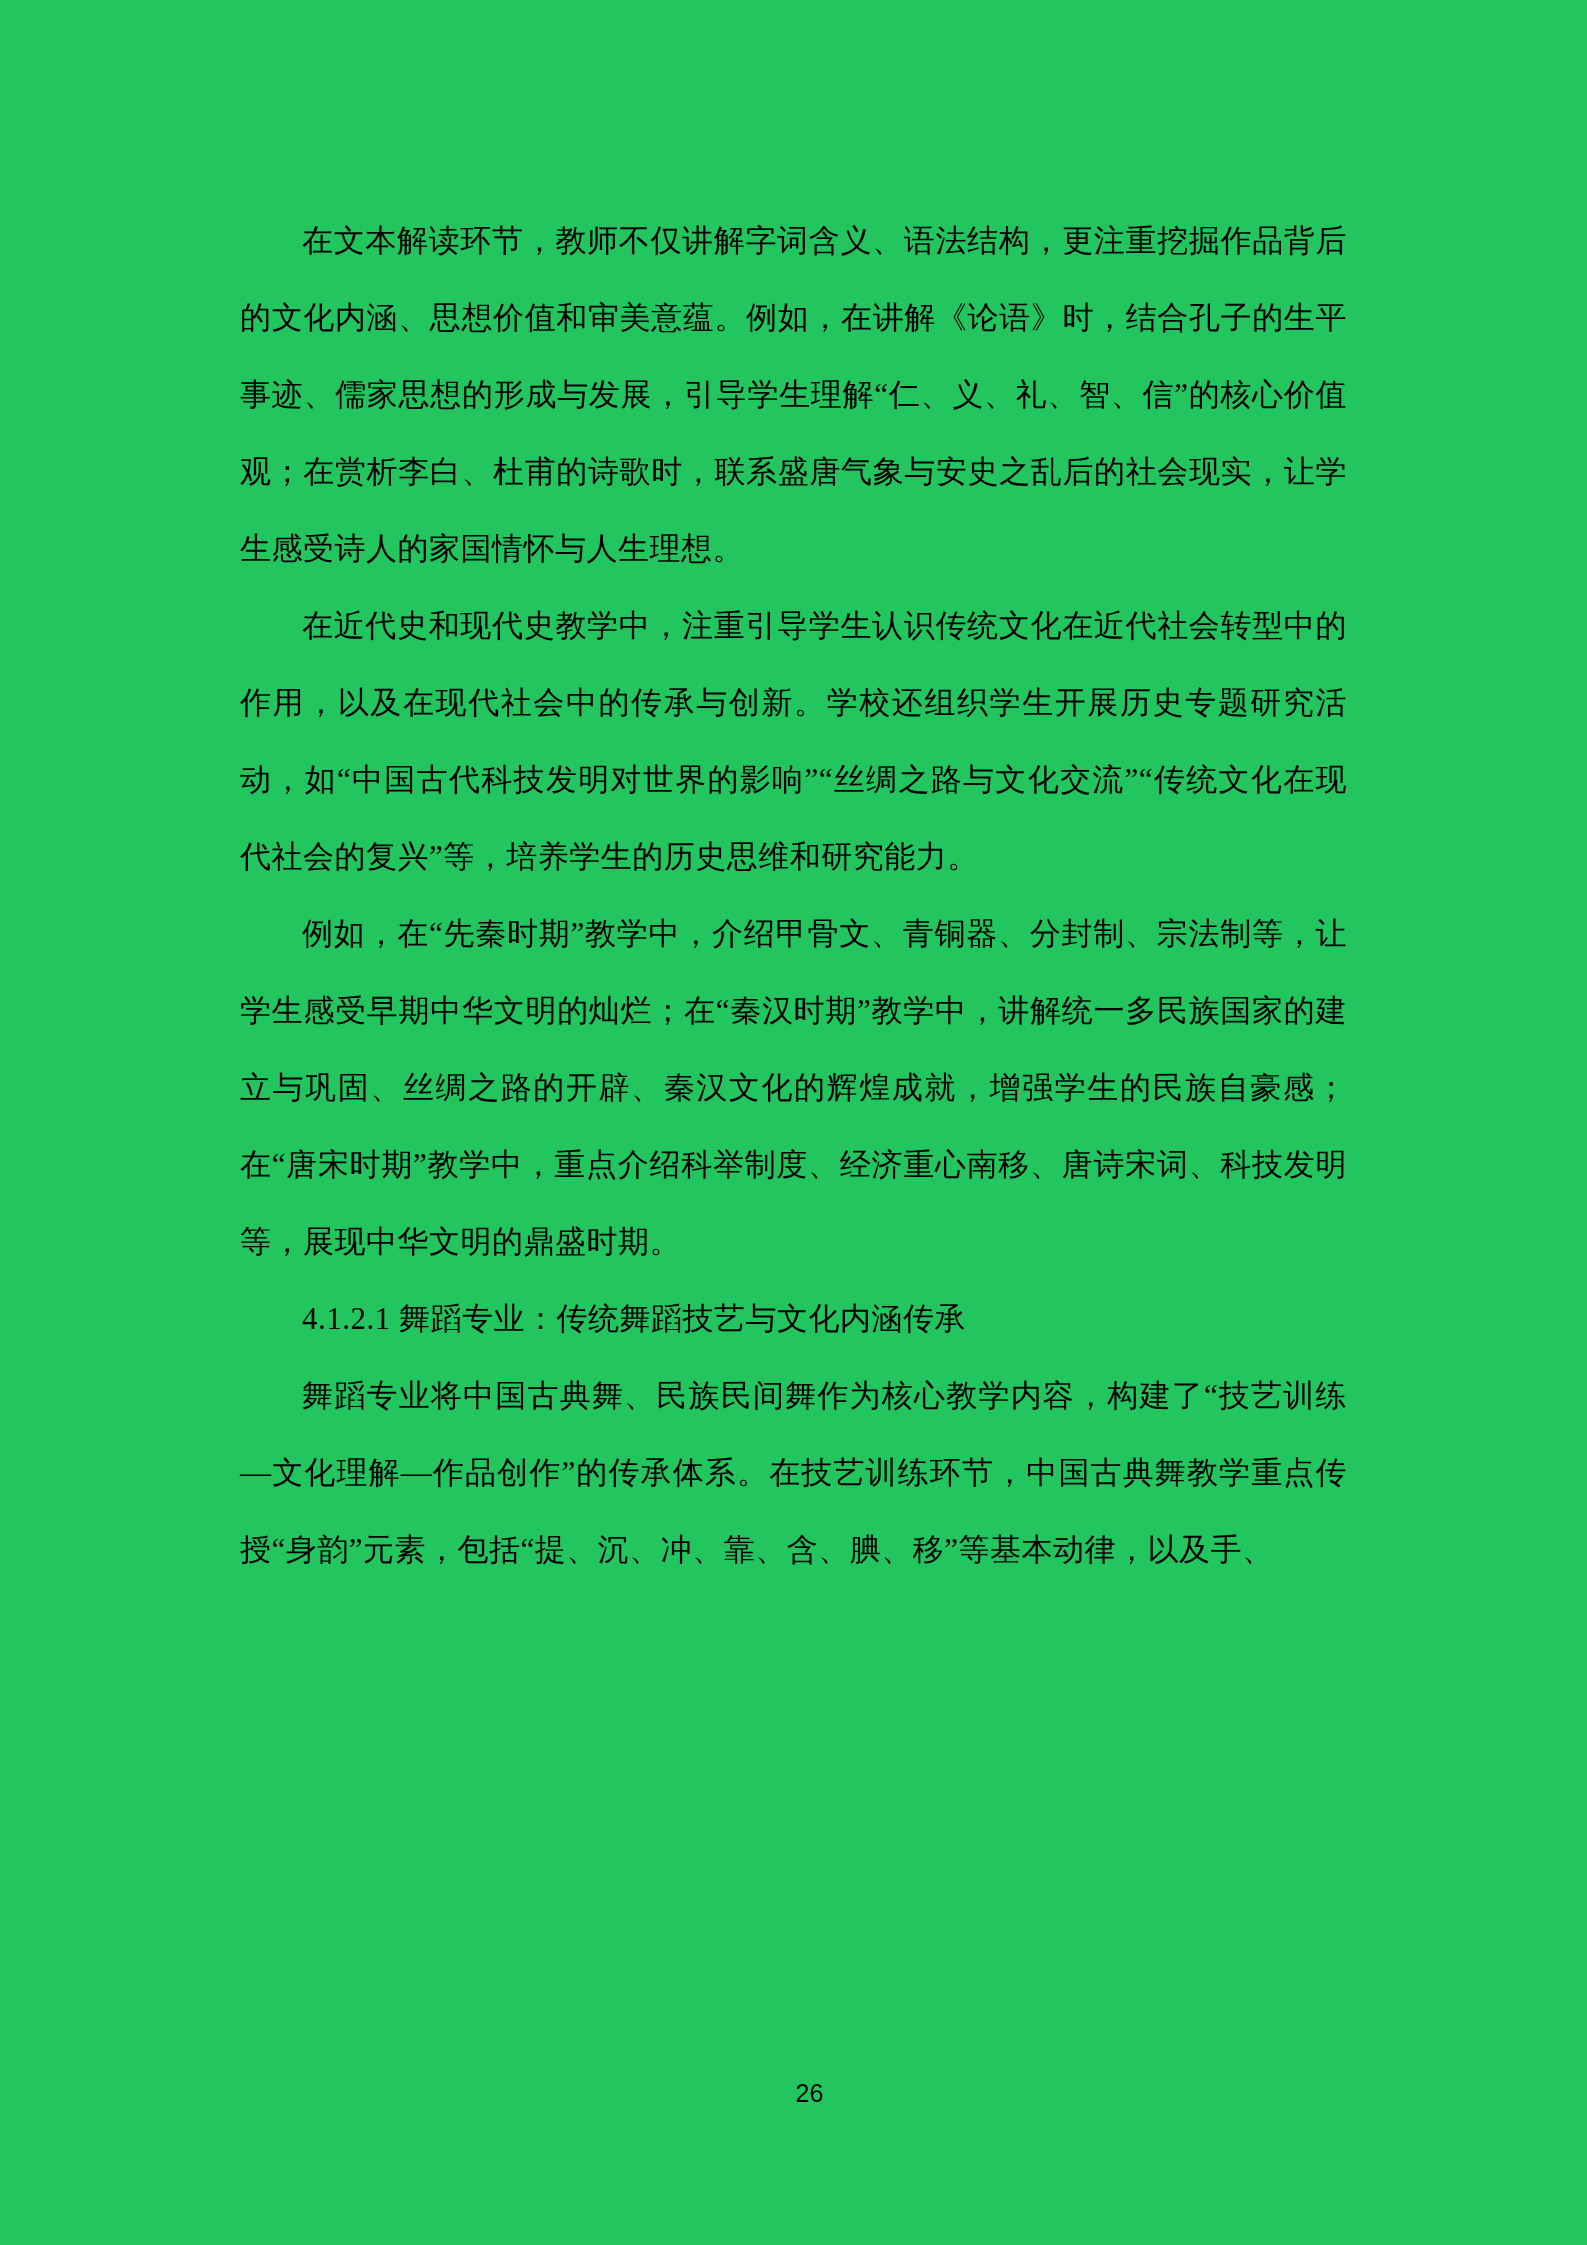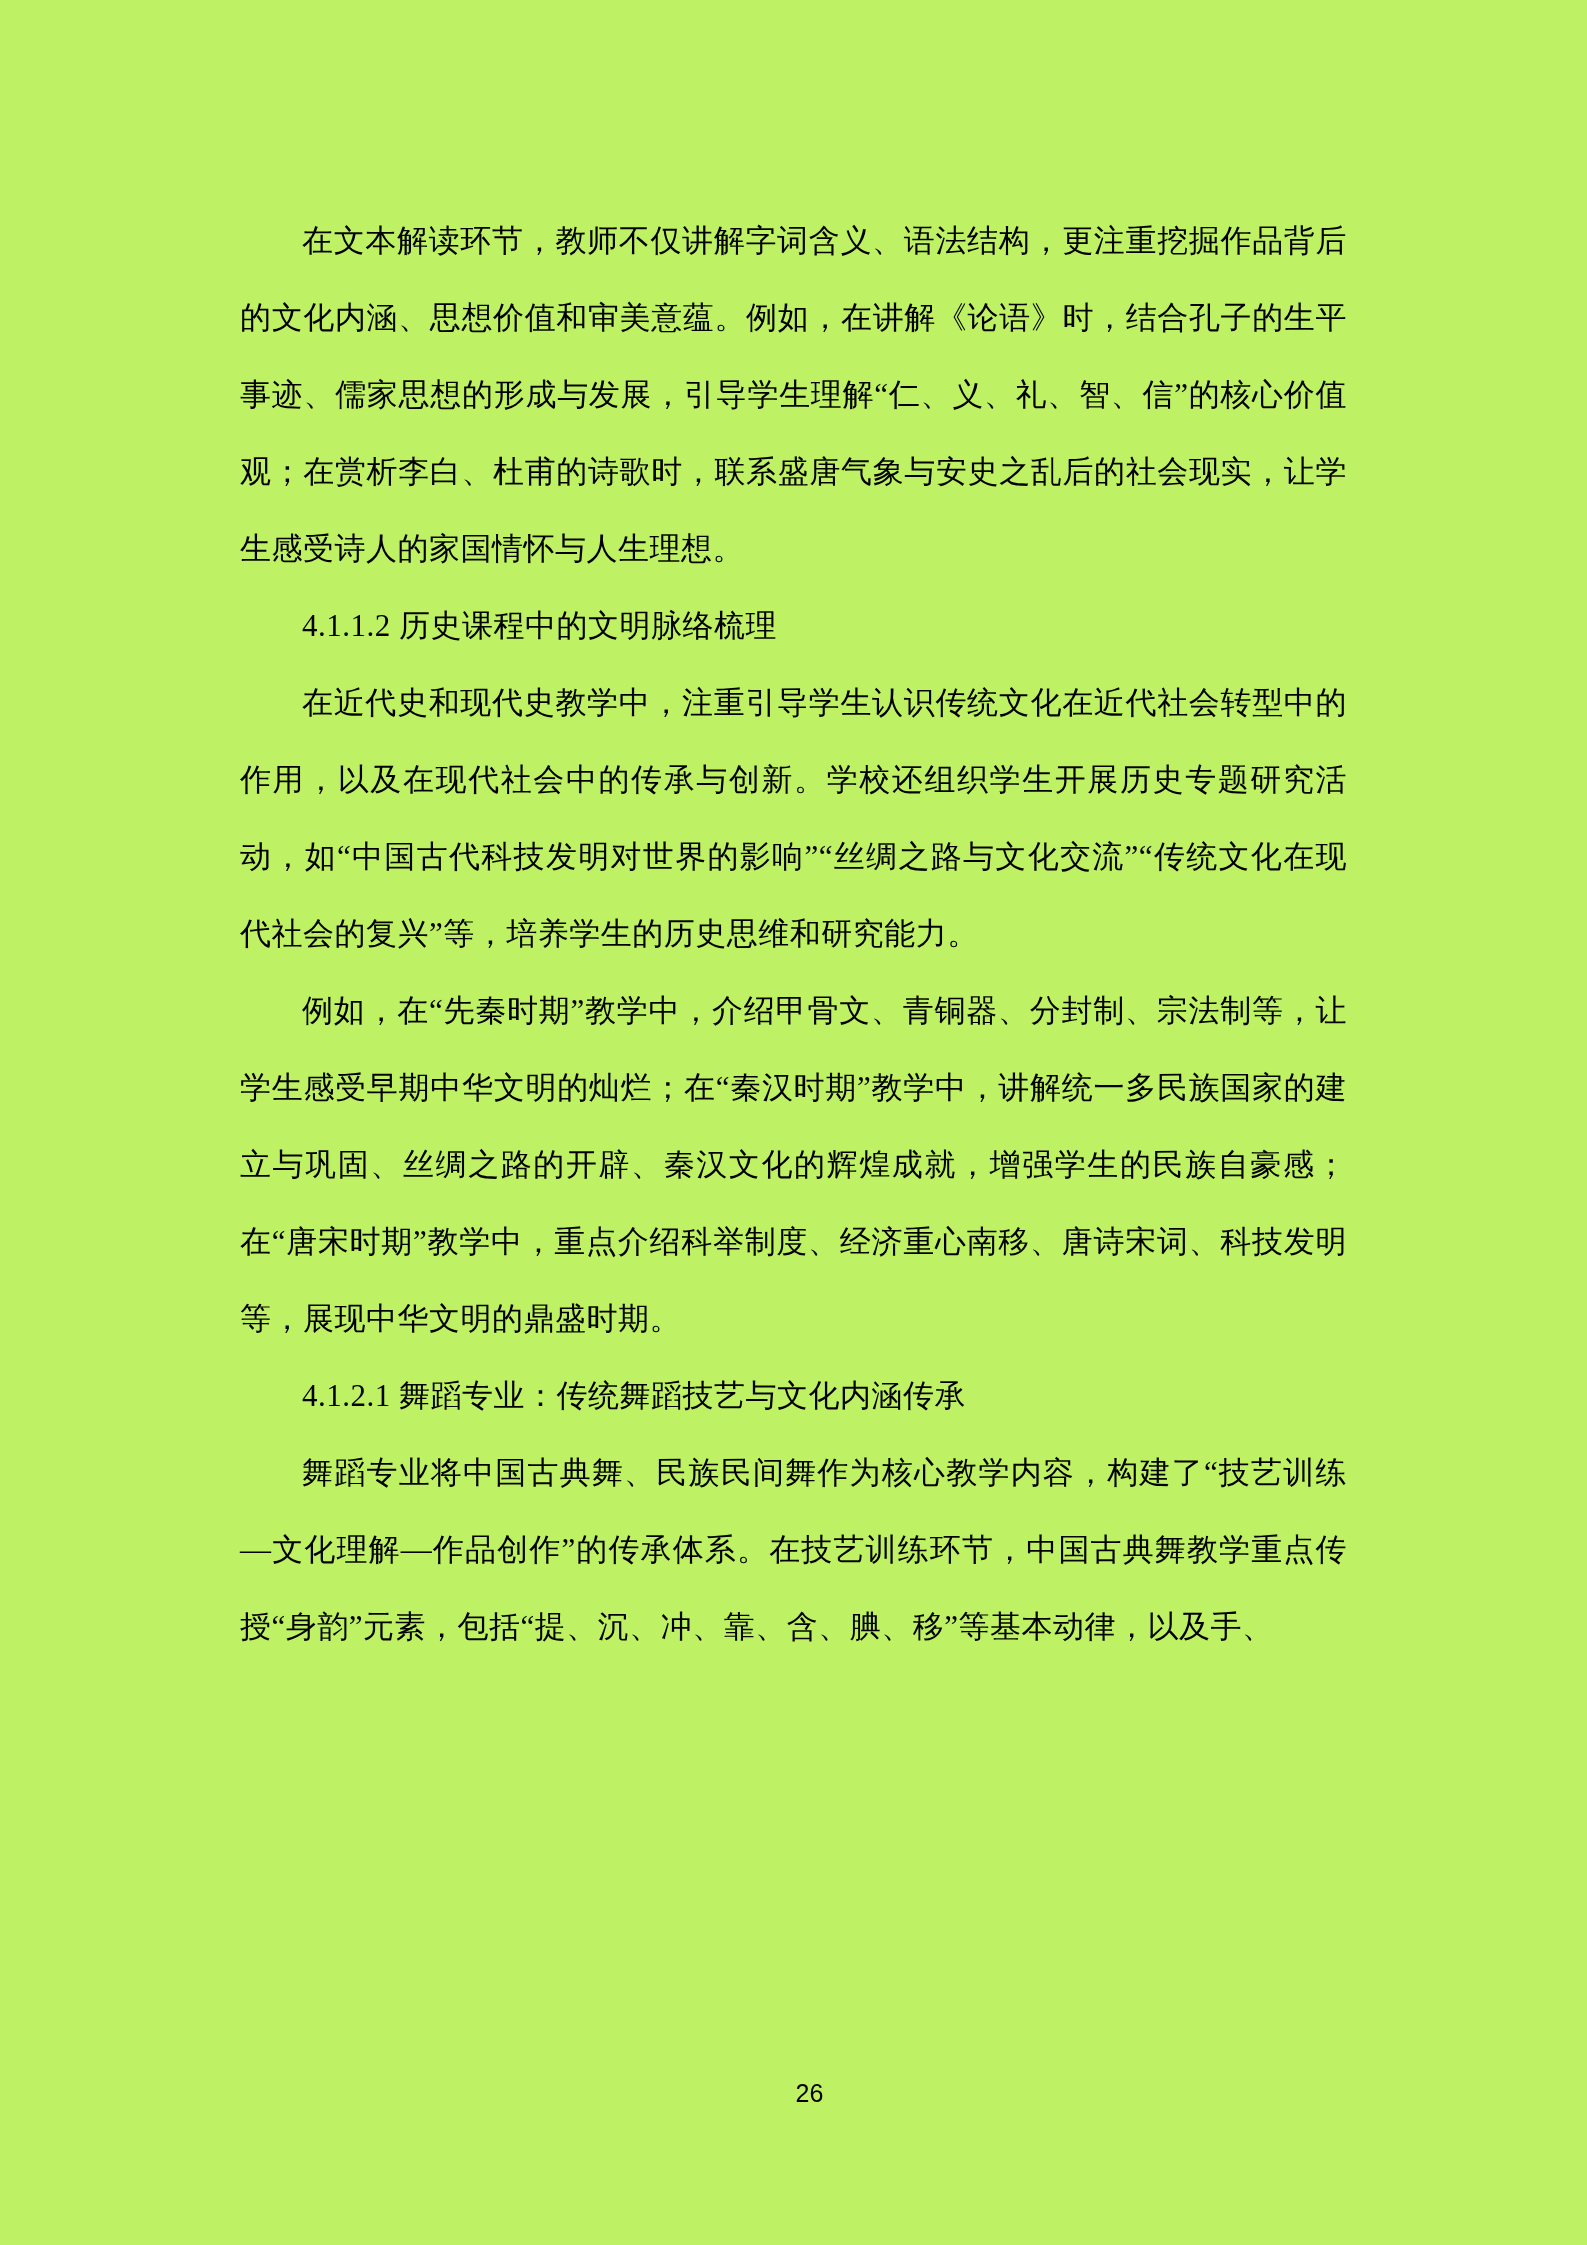"在文本解读环节，教师不仅讲解字词含义、语法结构，更注重挖掘作品背后的文化内涵、思" .page { background: #bef264 -> #22c55e }
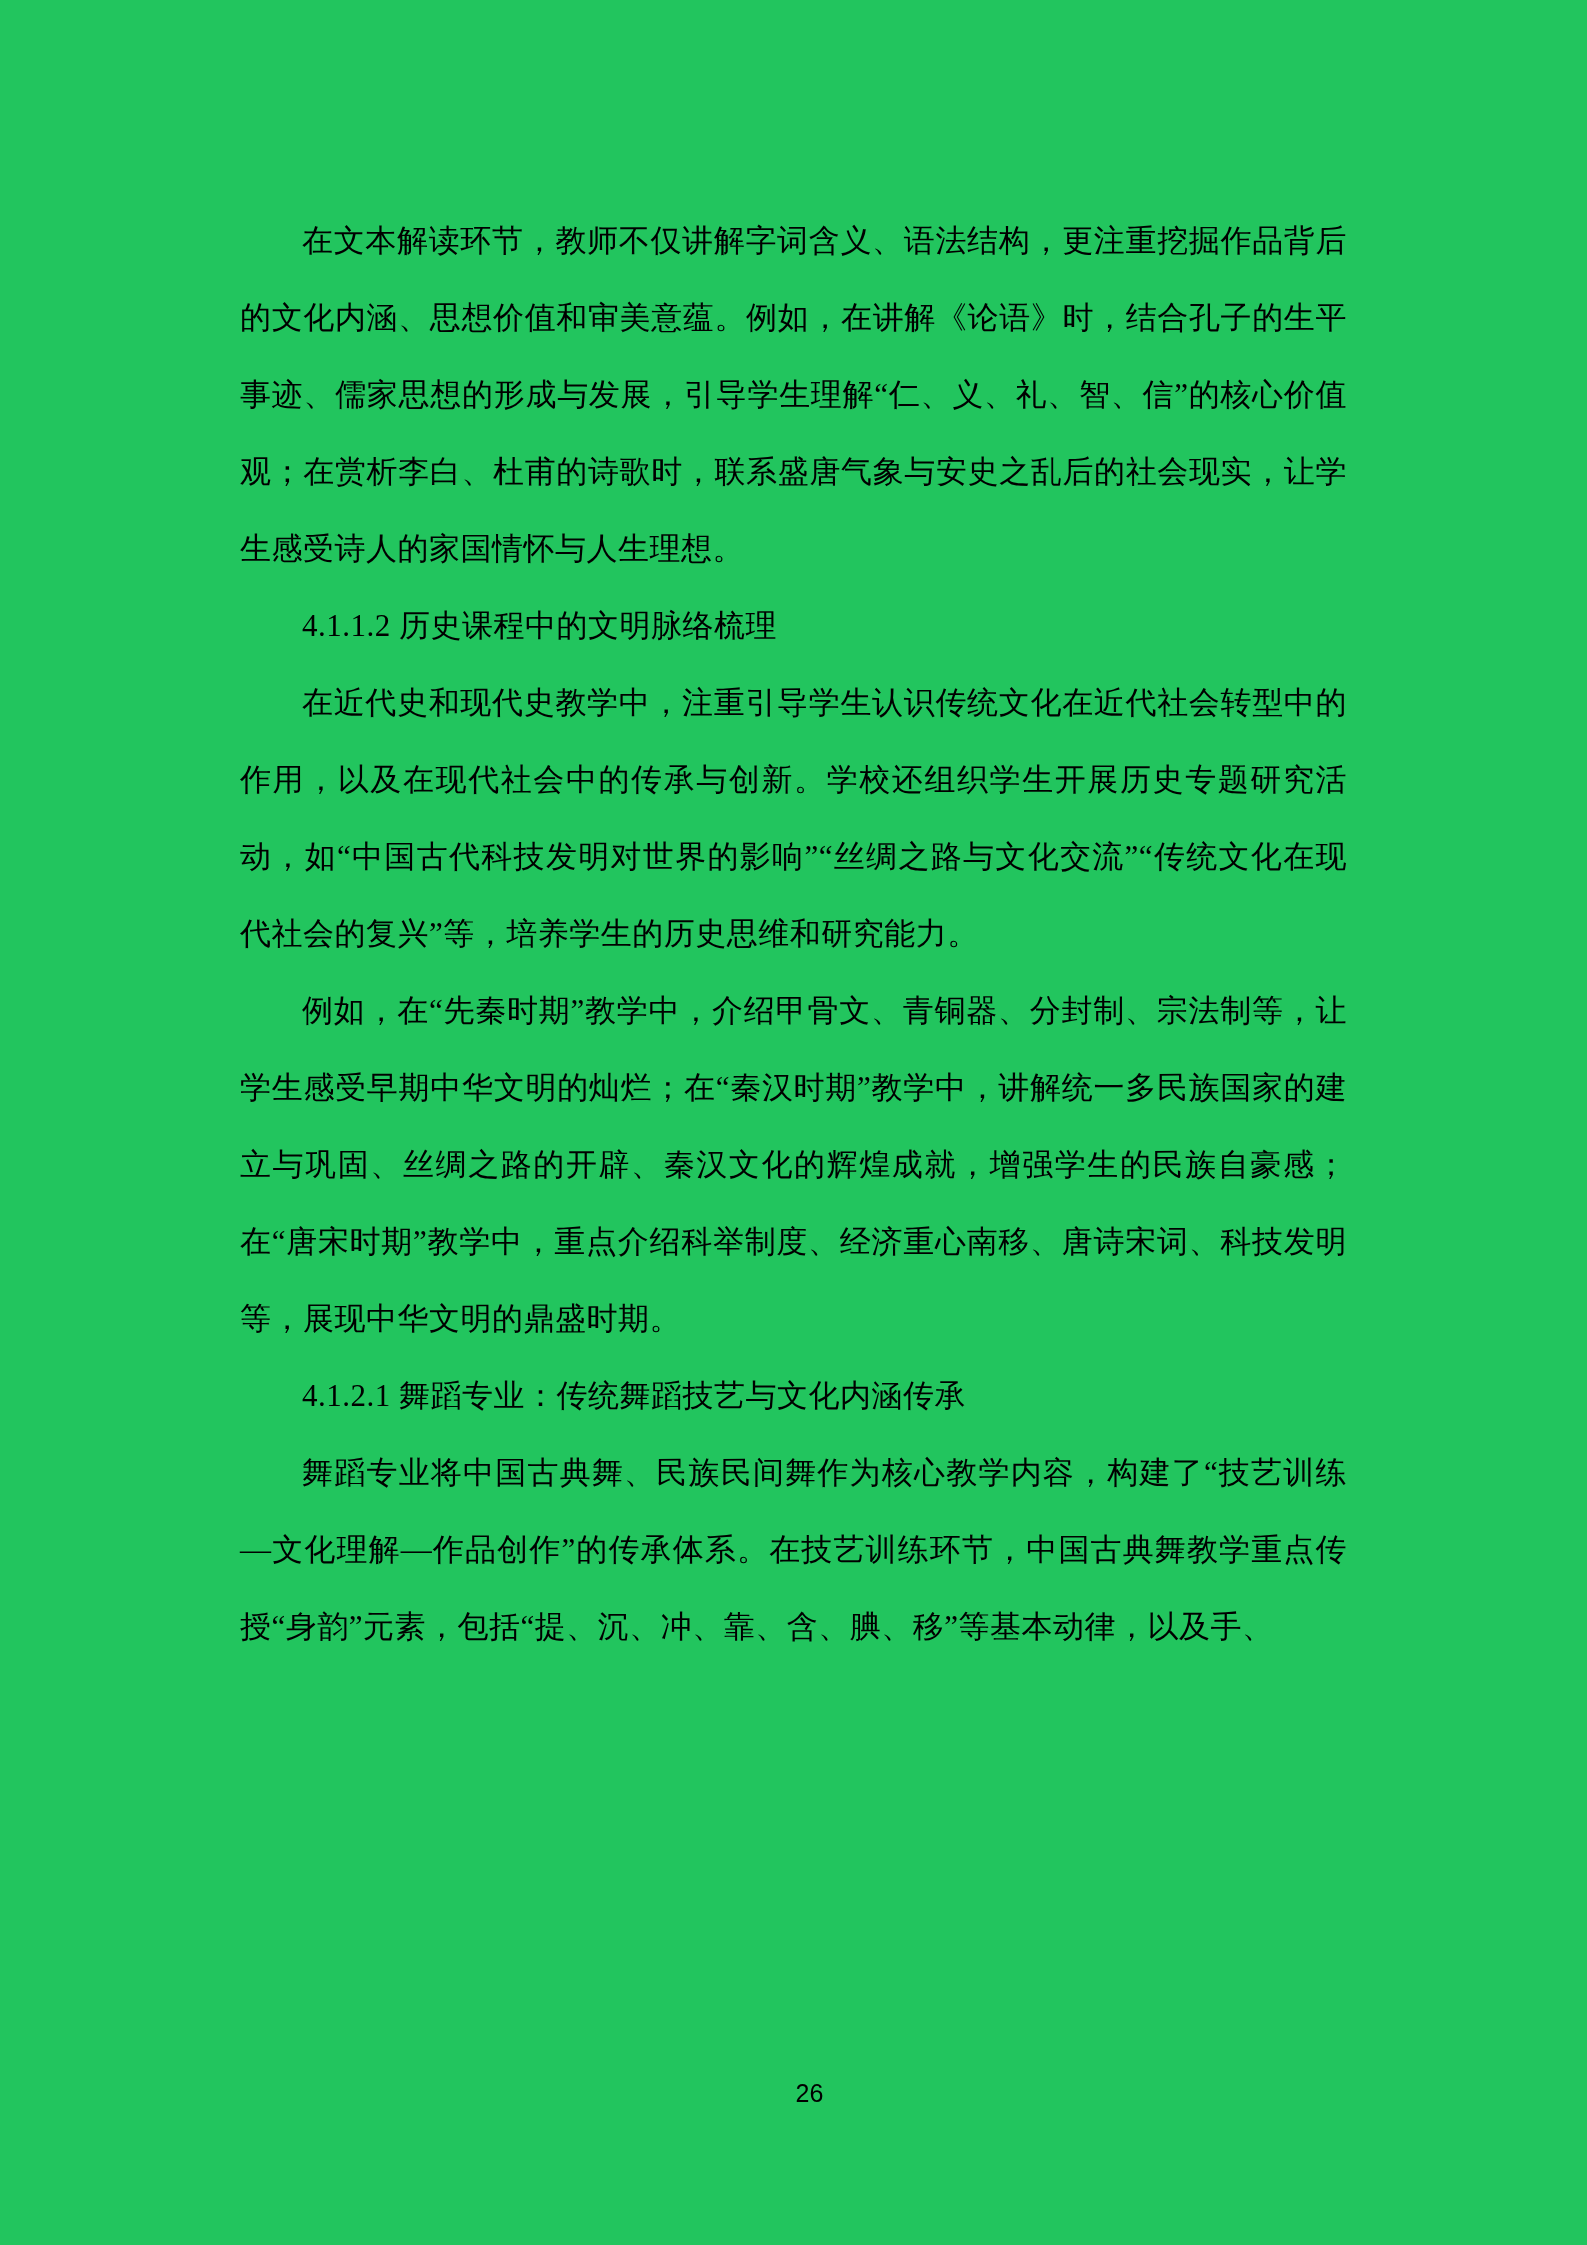"4.1.1.2 历史课程中的文明脉络梳理" p.para { html: <p>4.1.1.2 历史课程中的文明脉络梳理</p> -> none }
